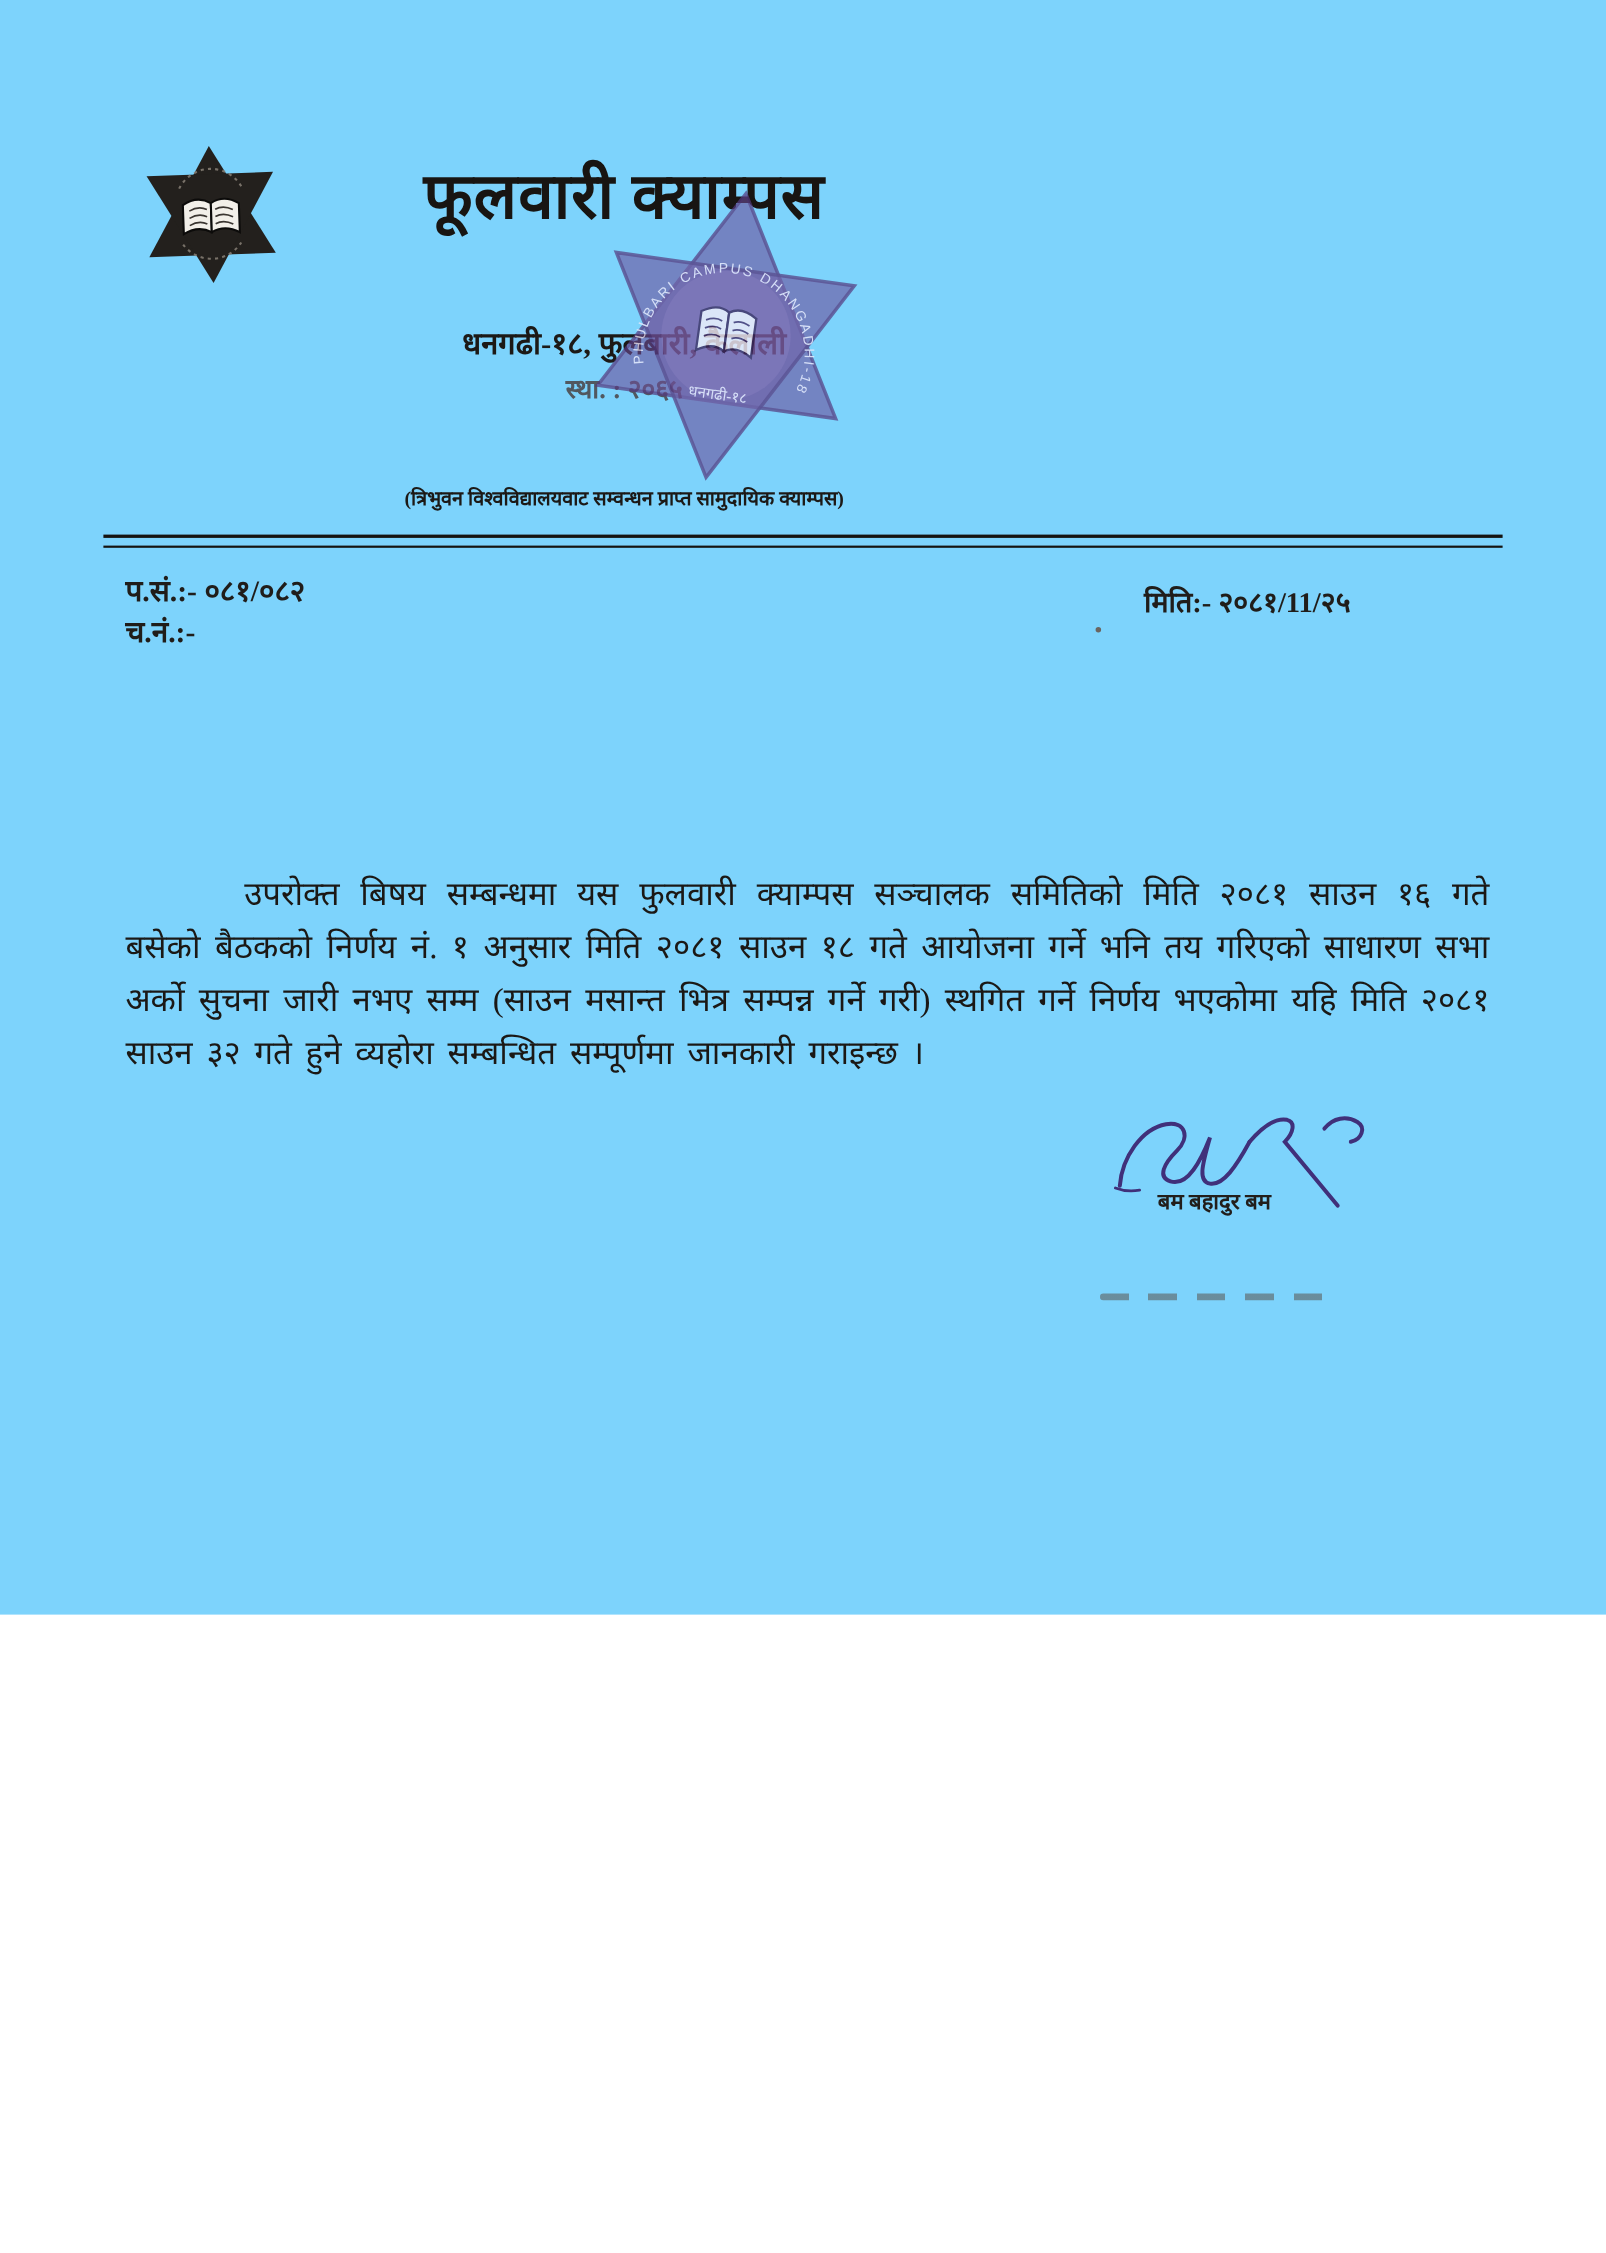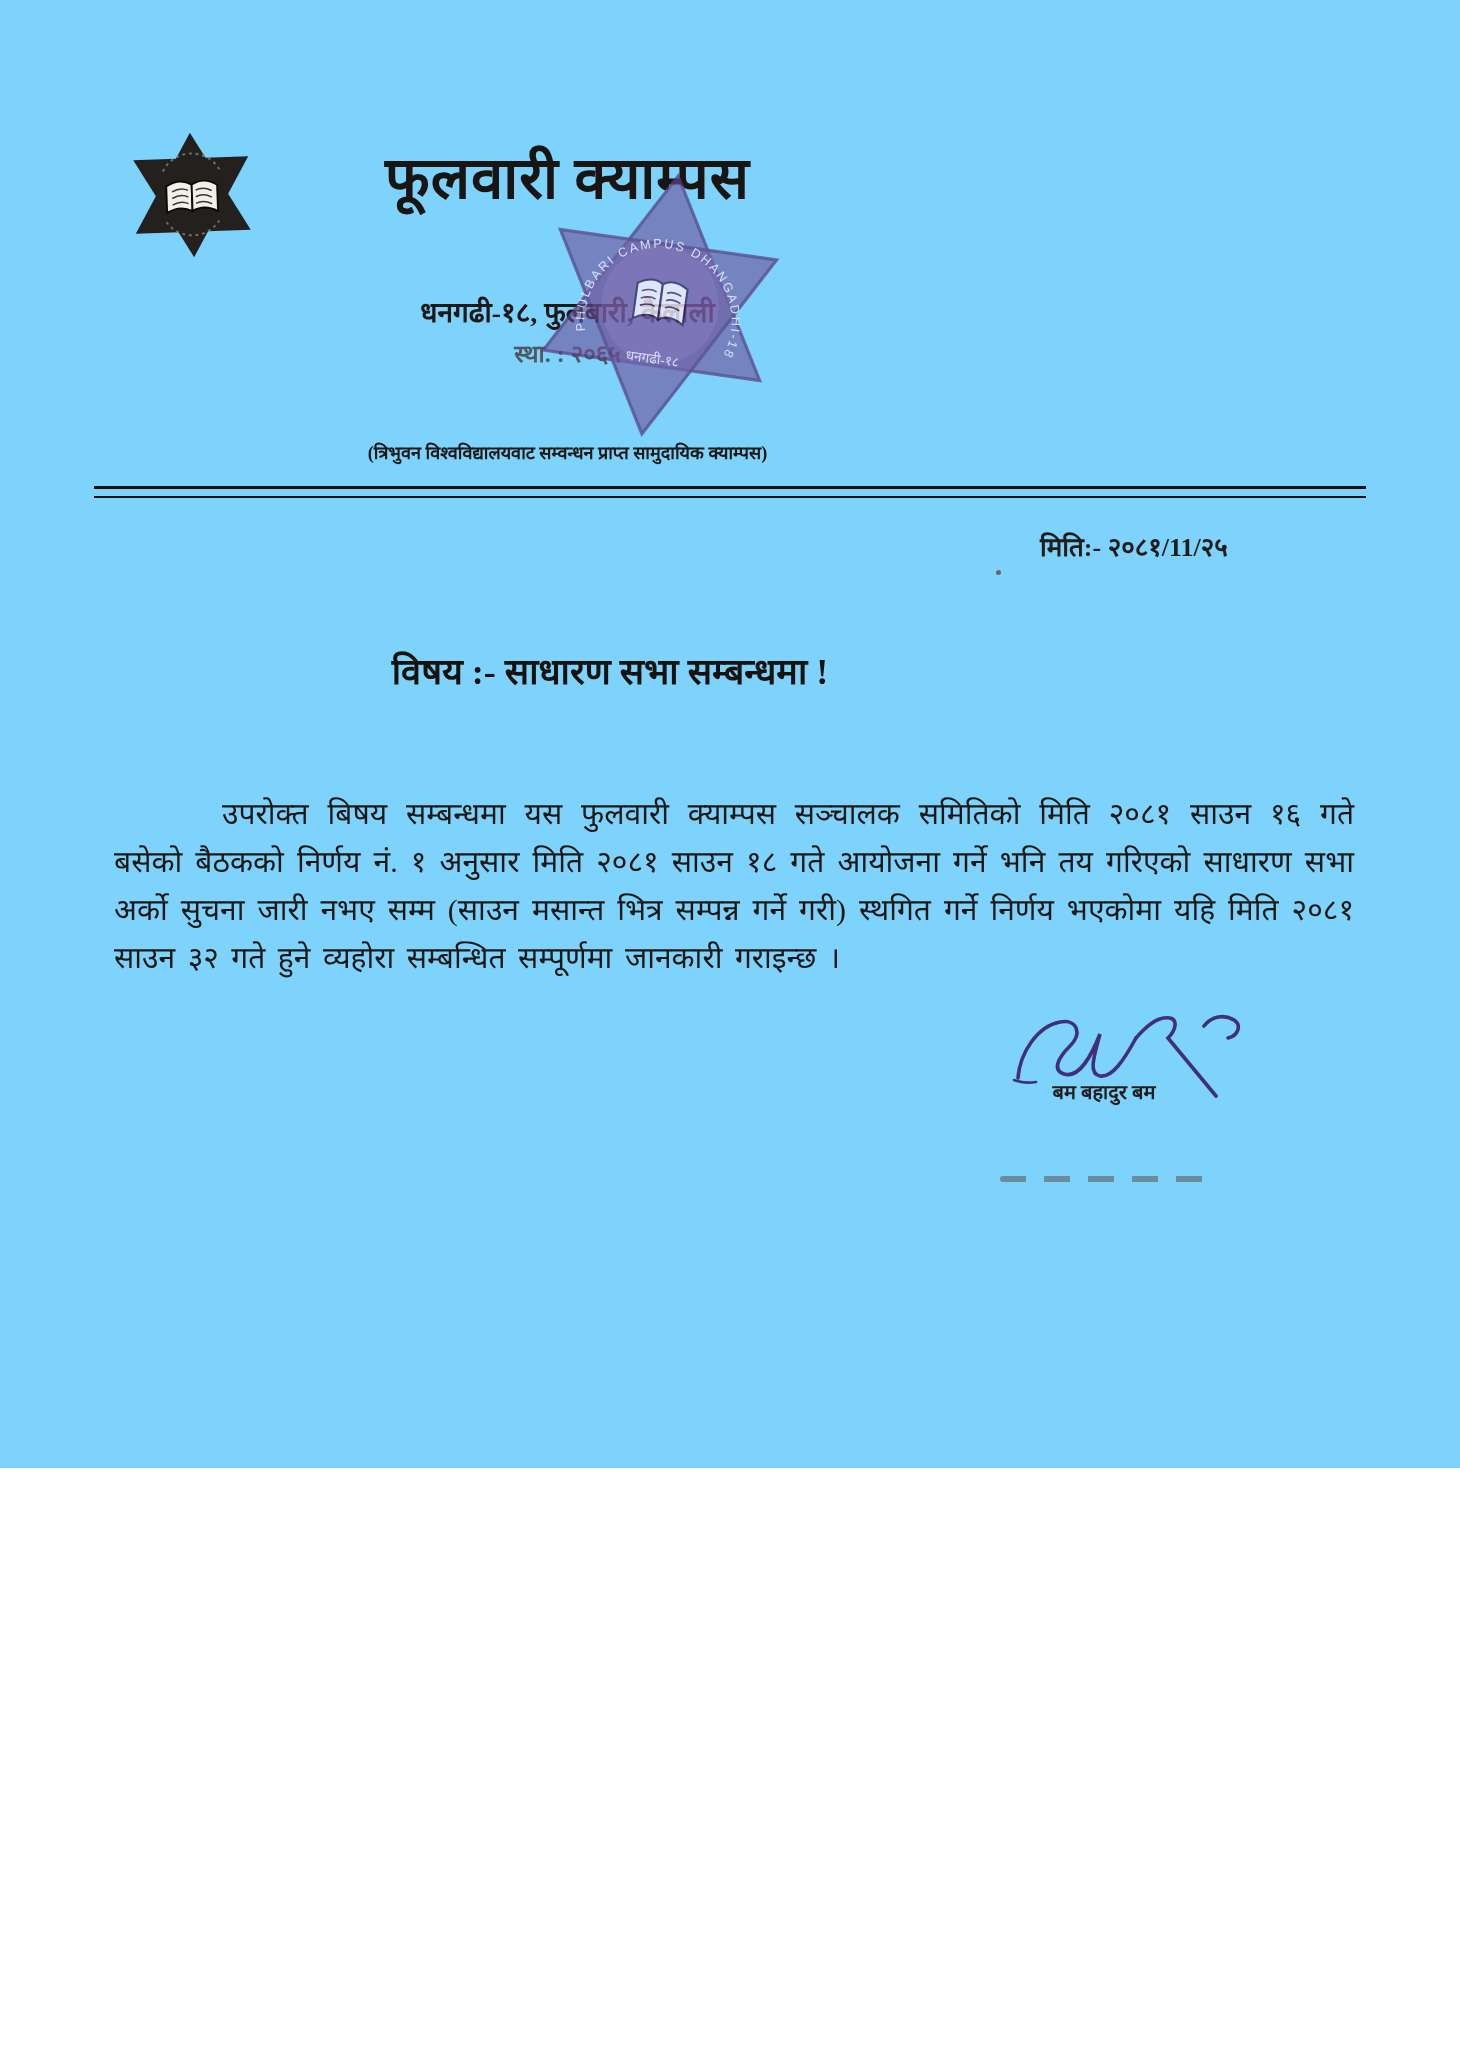"प.सं.:- ०८१/०८२" div.refs { html: none -> <div> <div>प.सं.:- ०८१/०८२</div> <div>च.नं.:-</div> </div> }
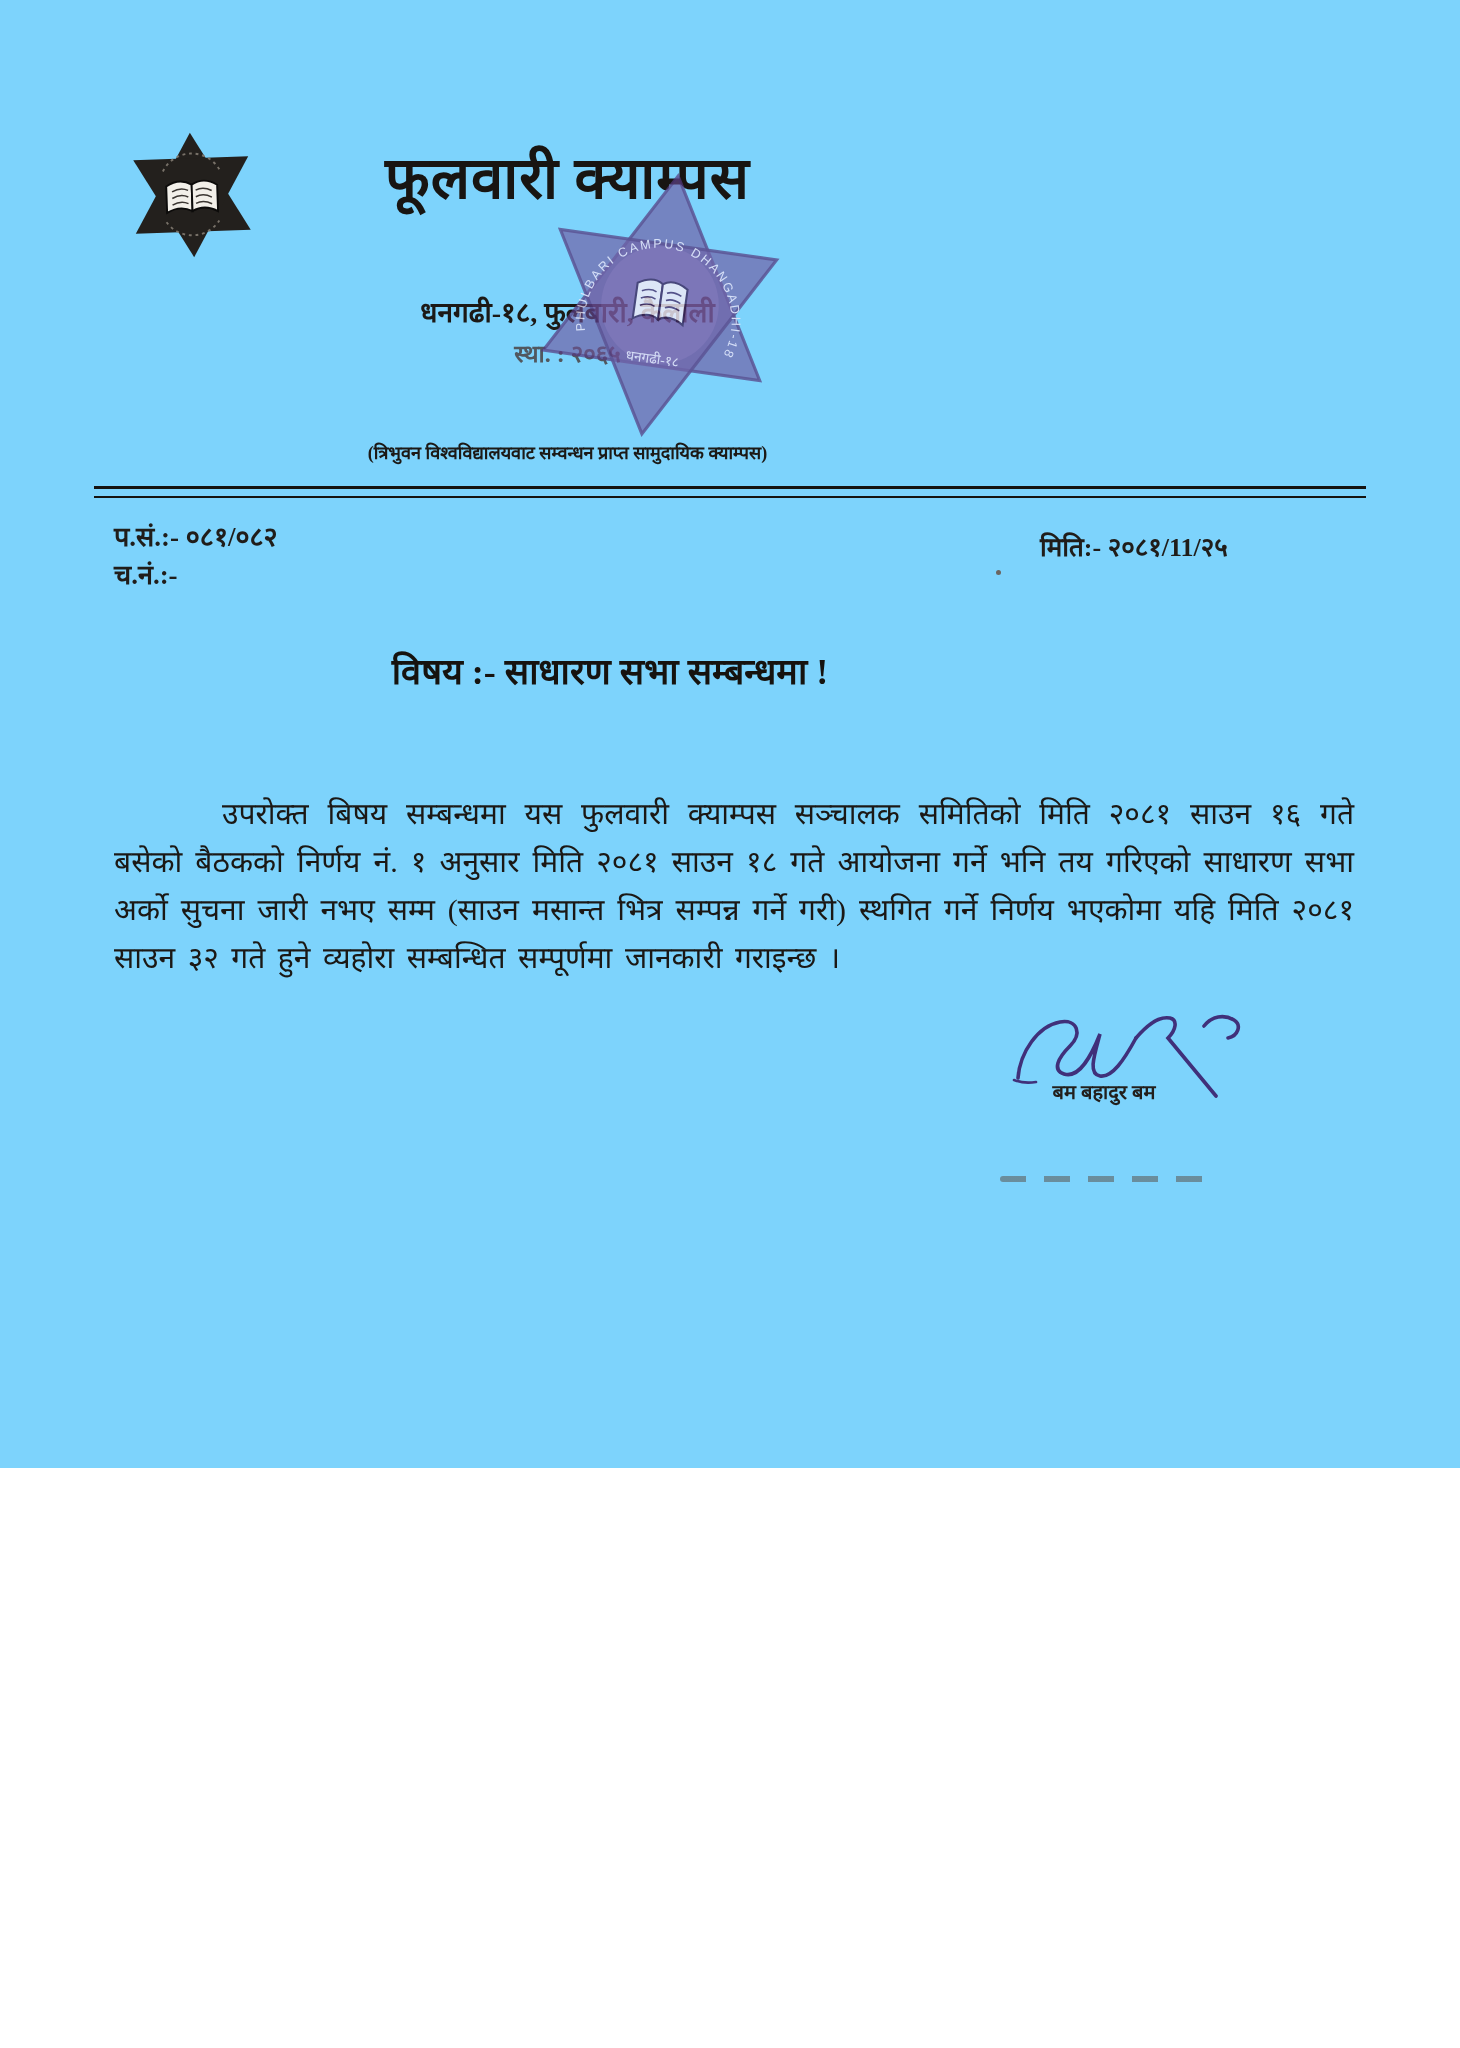"विषय :- साधारण सभा सम्बन्धमा" div.subject { html: <div>विषय :- साधारण सभा सम्बन्धमा !</div> -> none }
